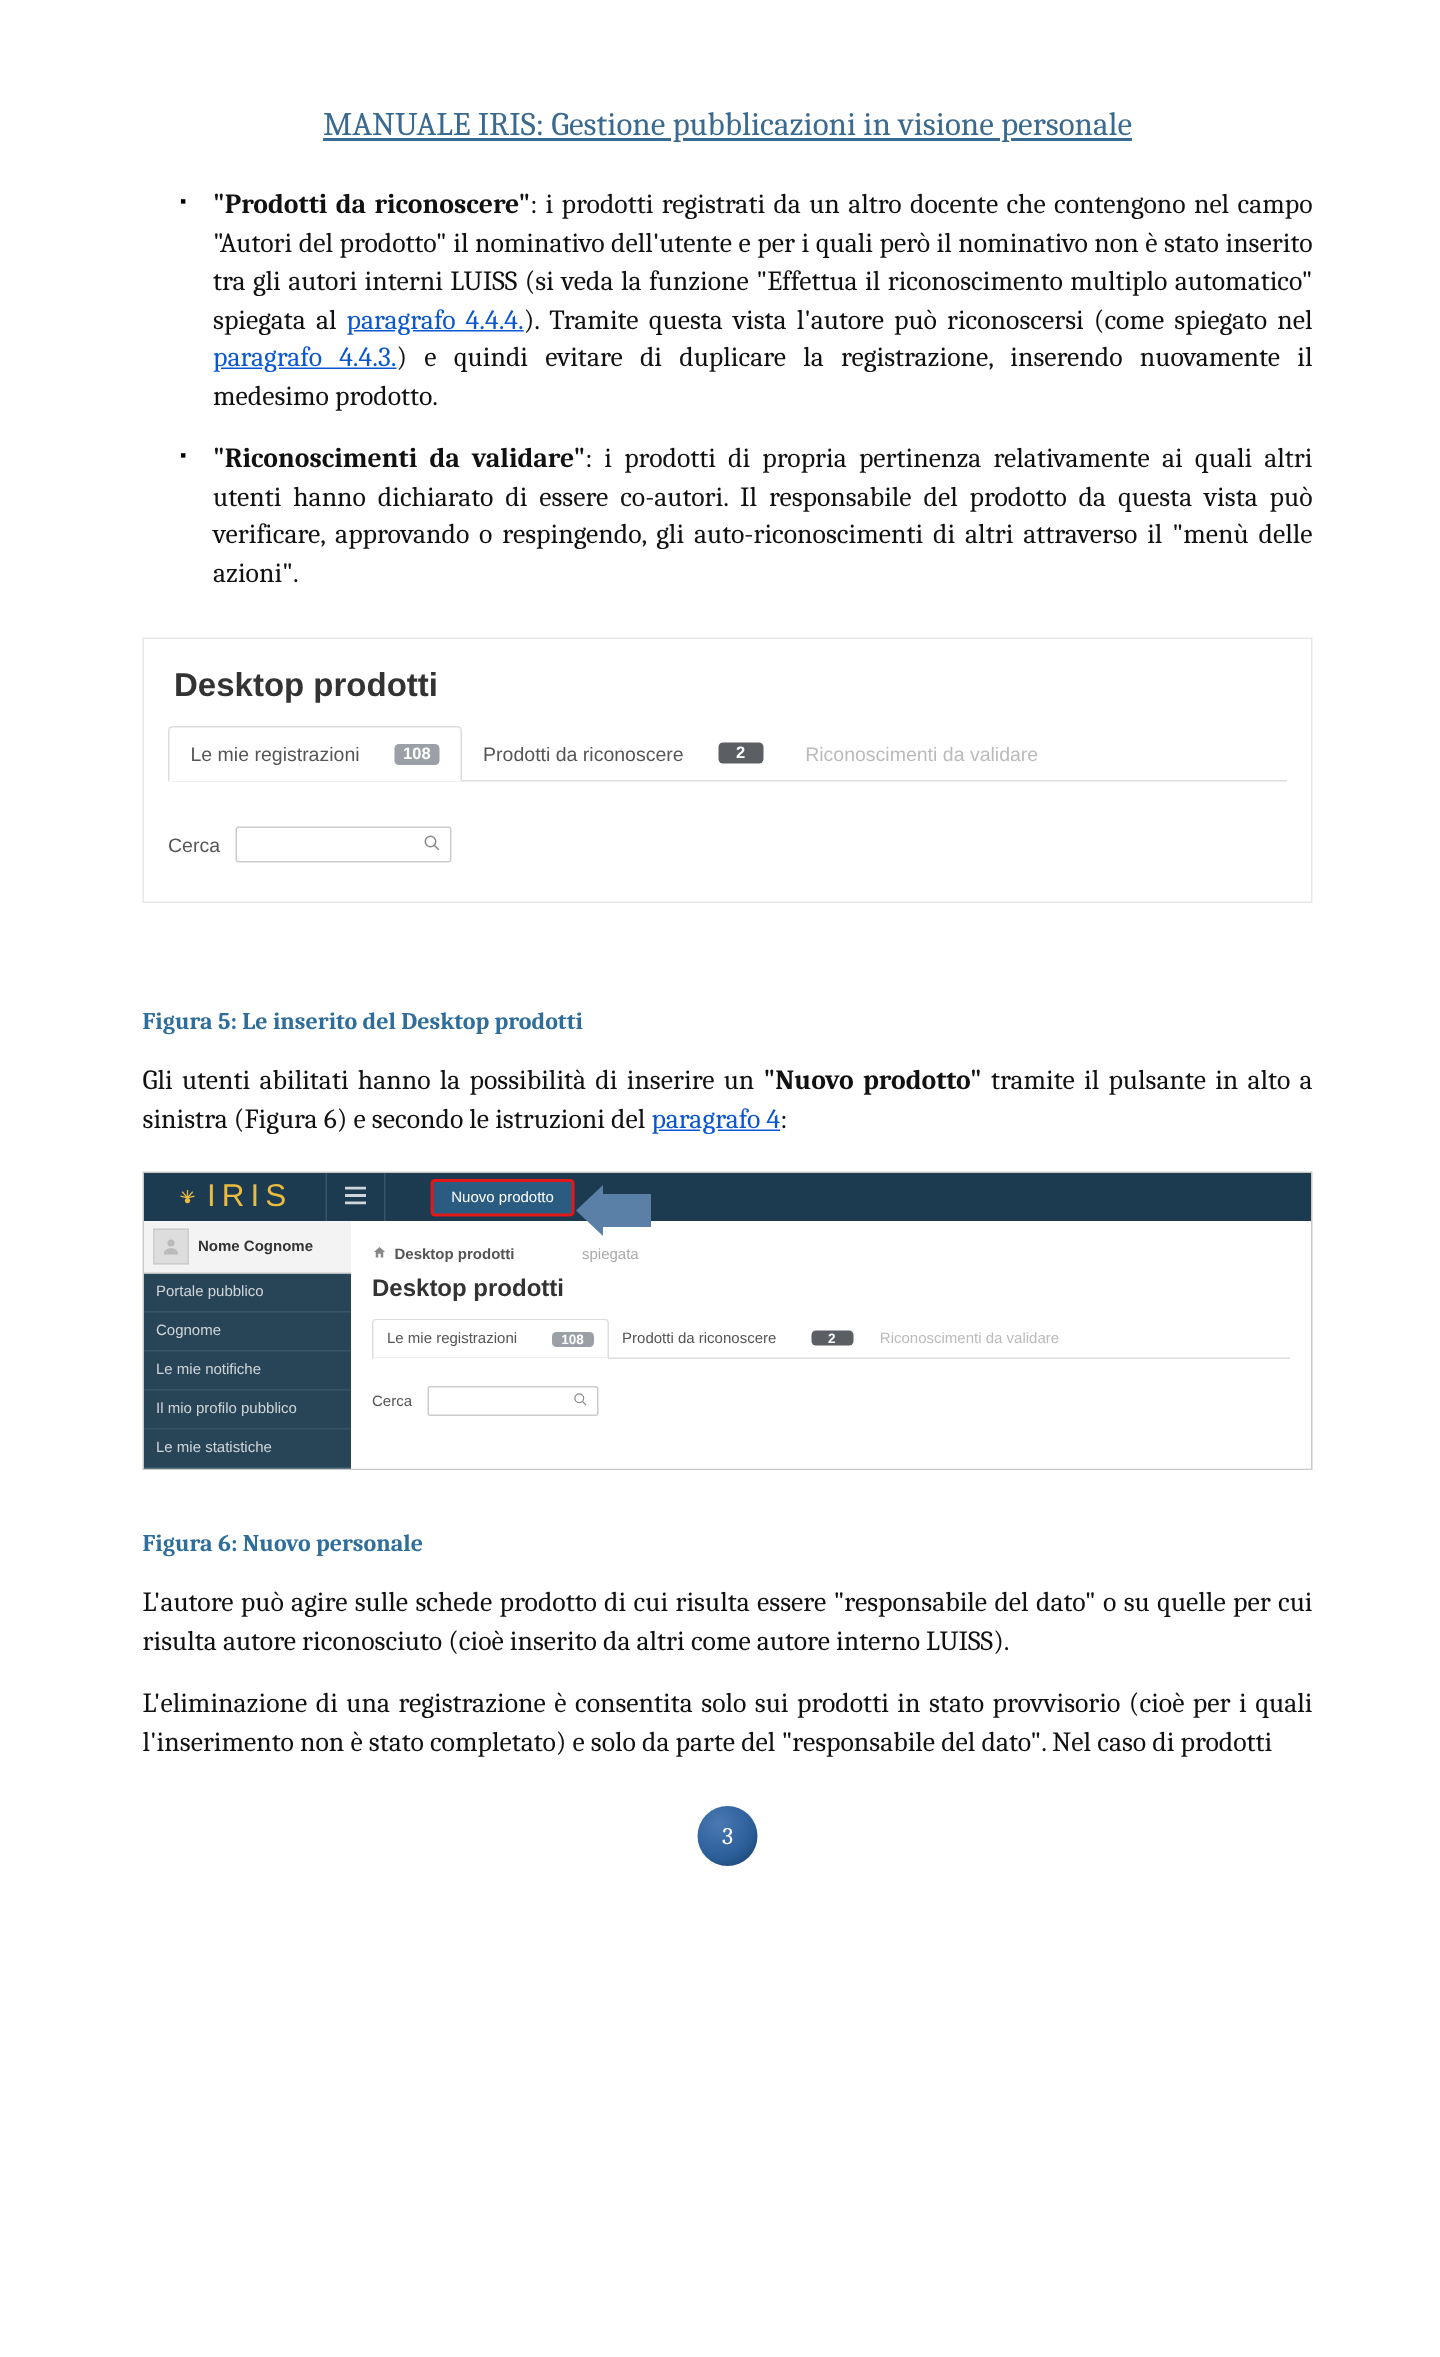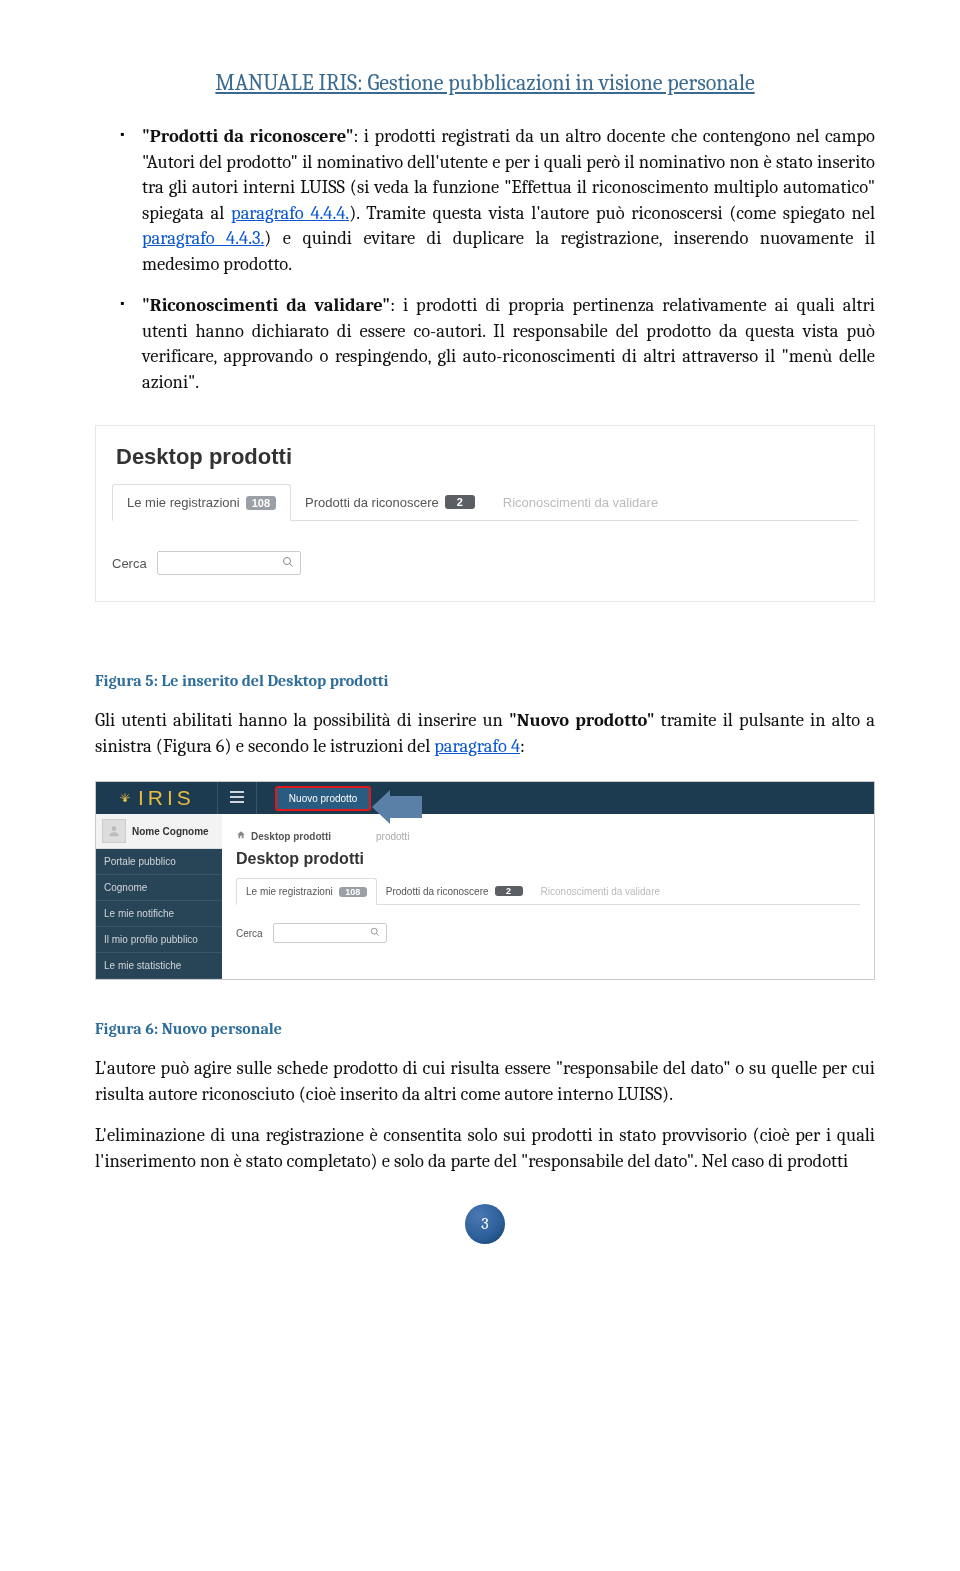"Le mie registrazioni" .tab { gap: 6px -> 23px }
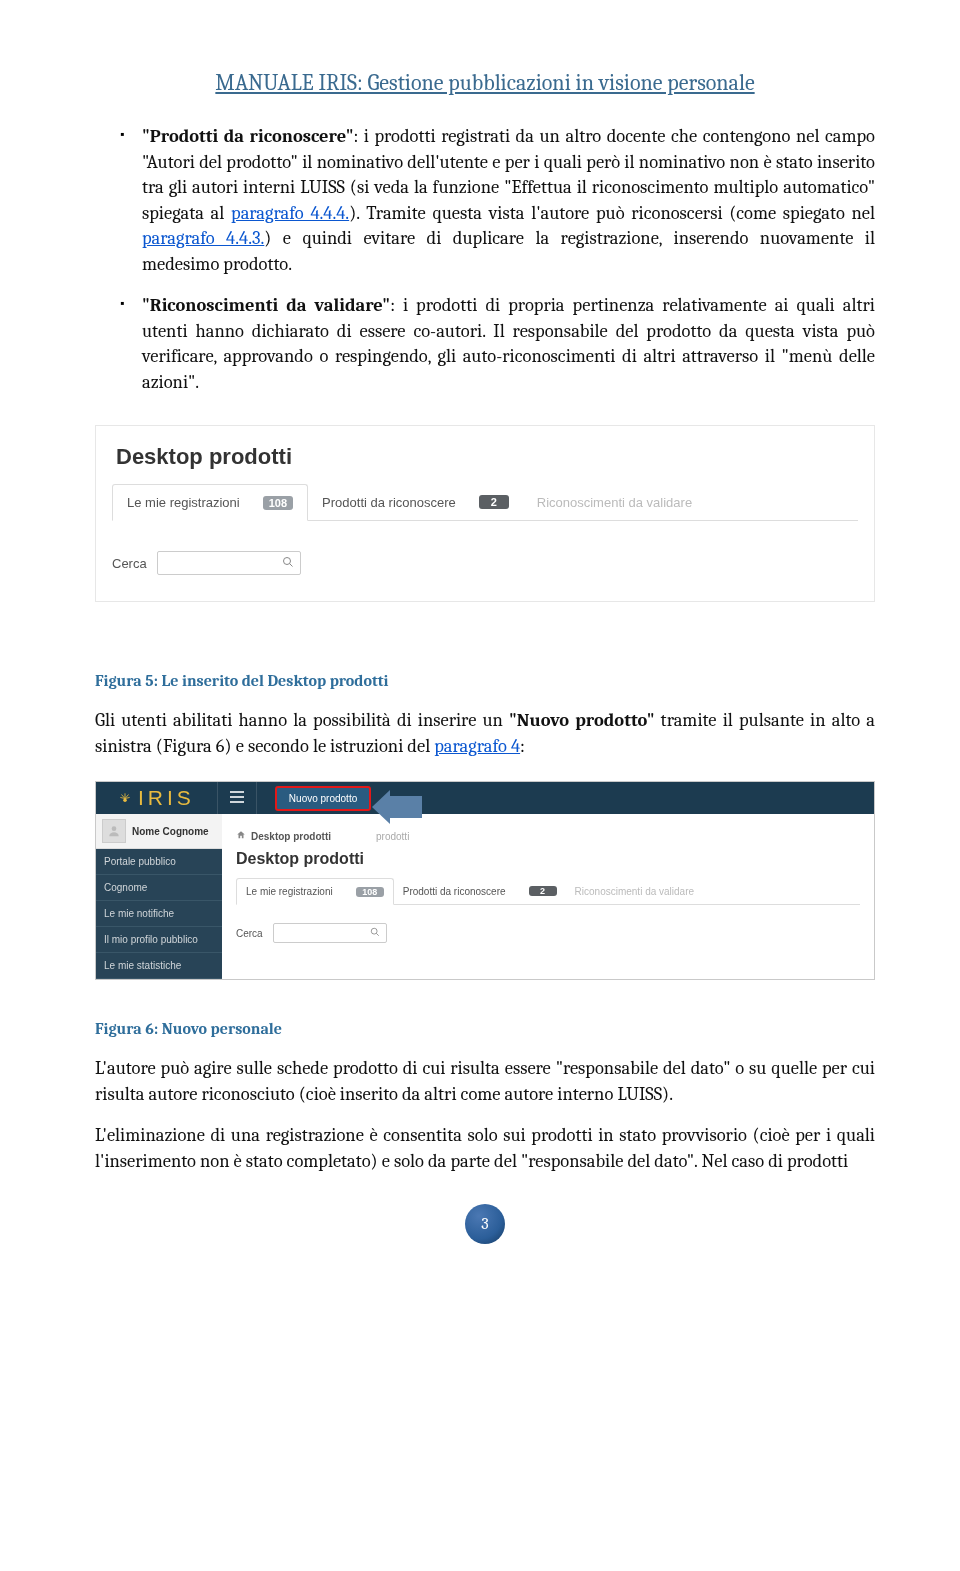"Nuovo prodotto" .btn-new { margin-left: 18px -> 30px }
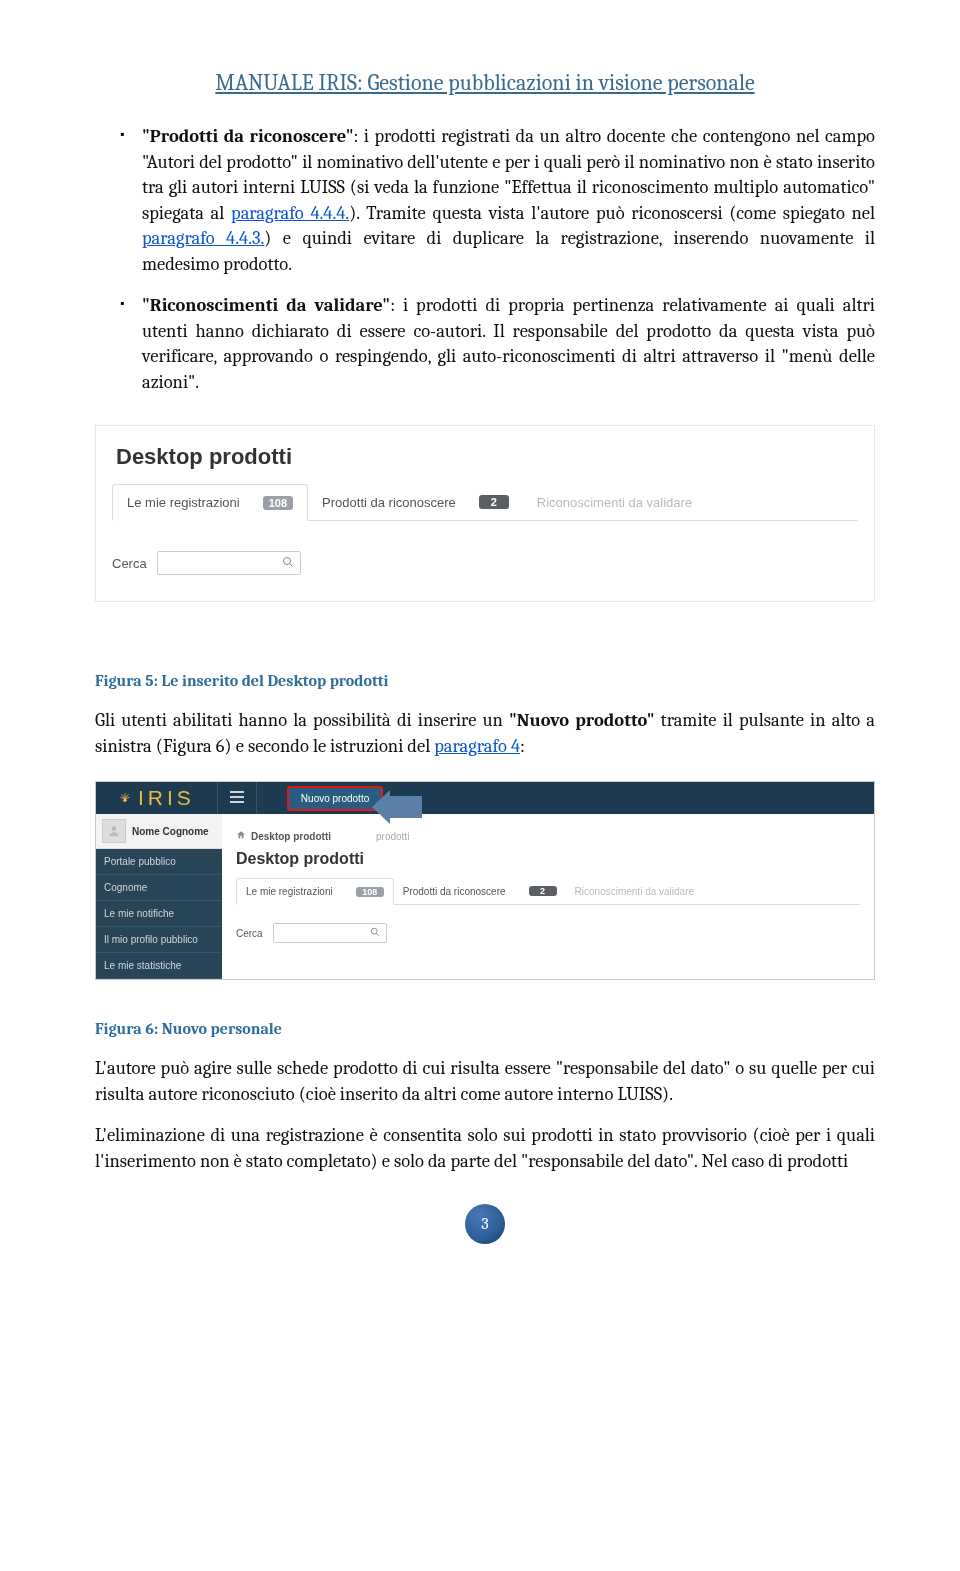"Nome Cognome" .sidebar { width: 126px -> 138px }
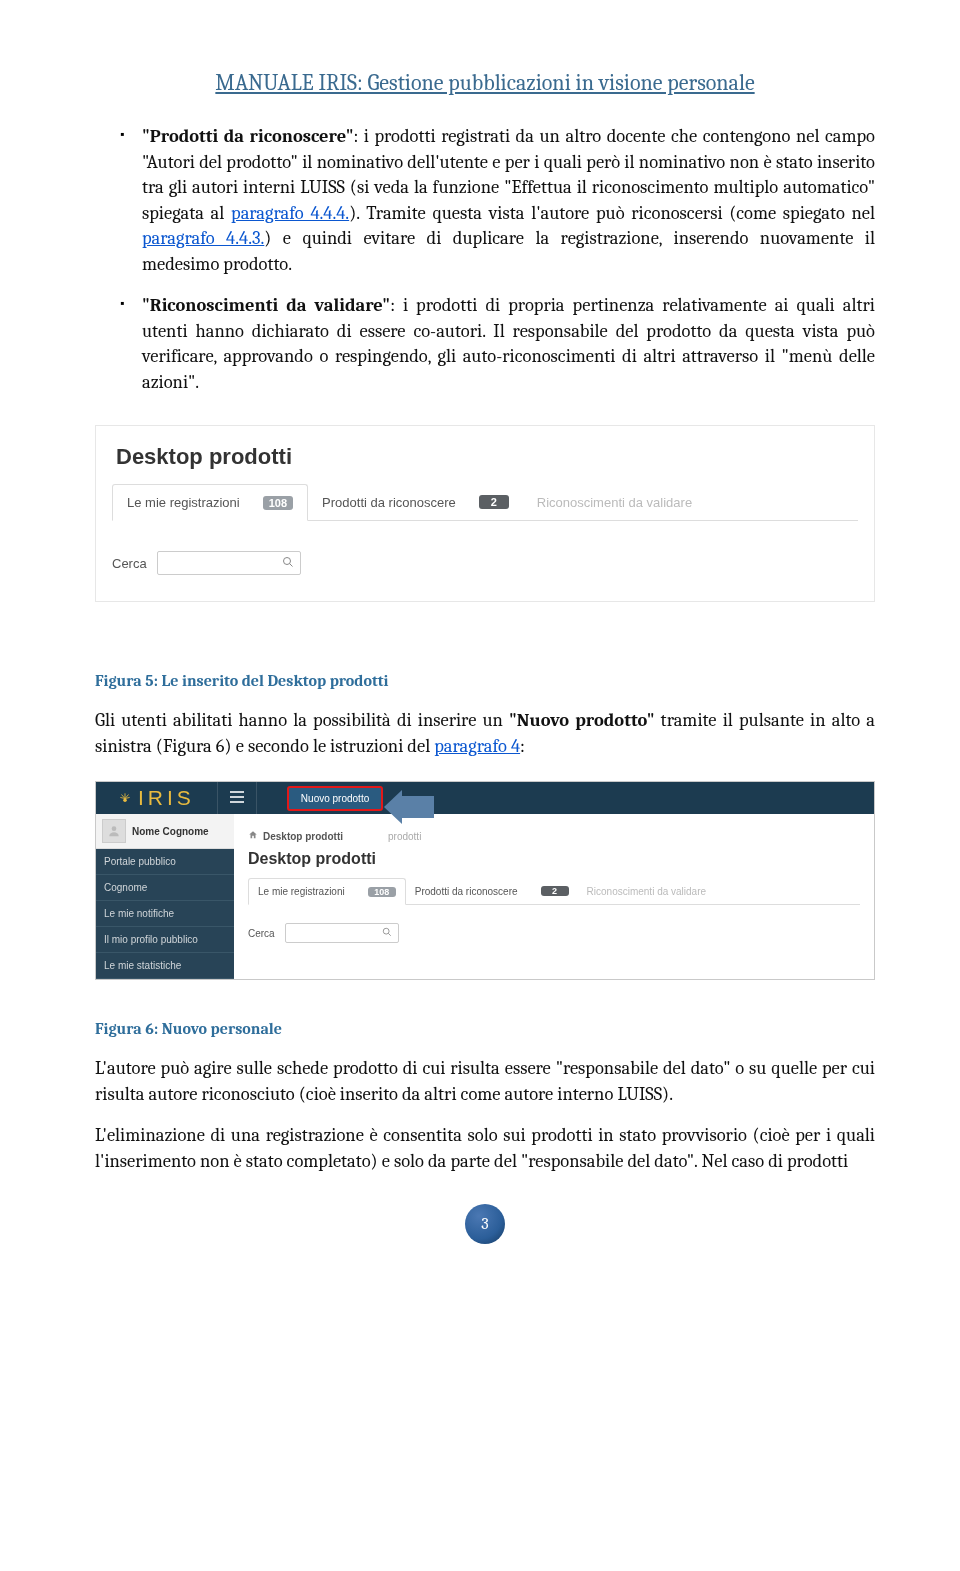"prodotti" span { text: prodotti -> spiegata }
